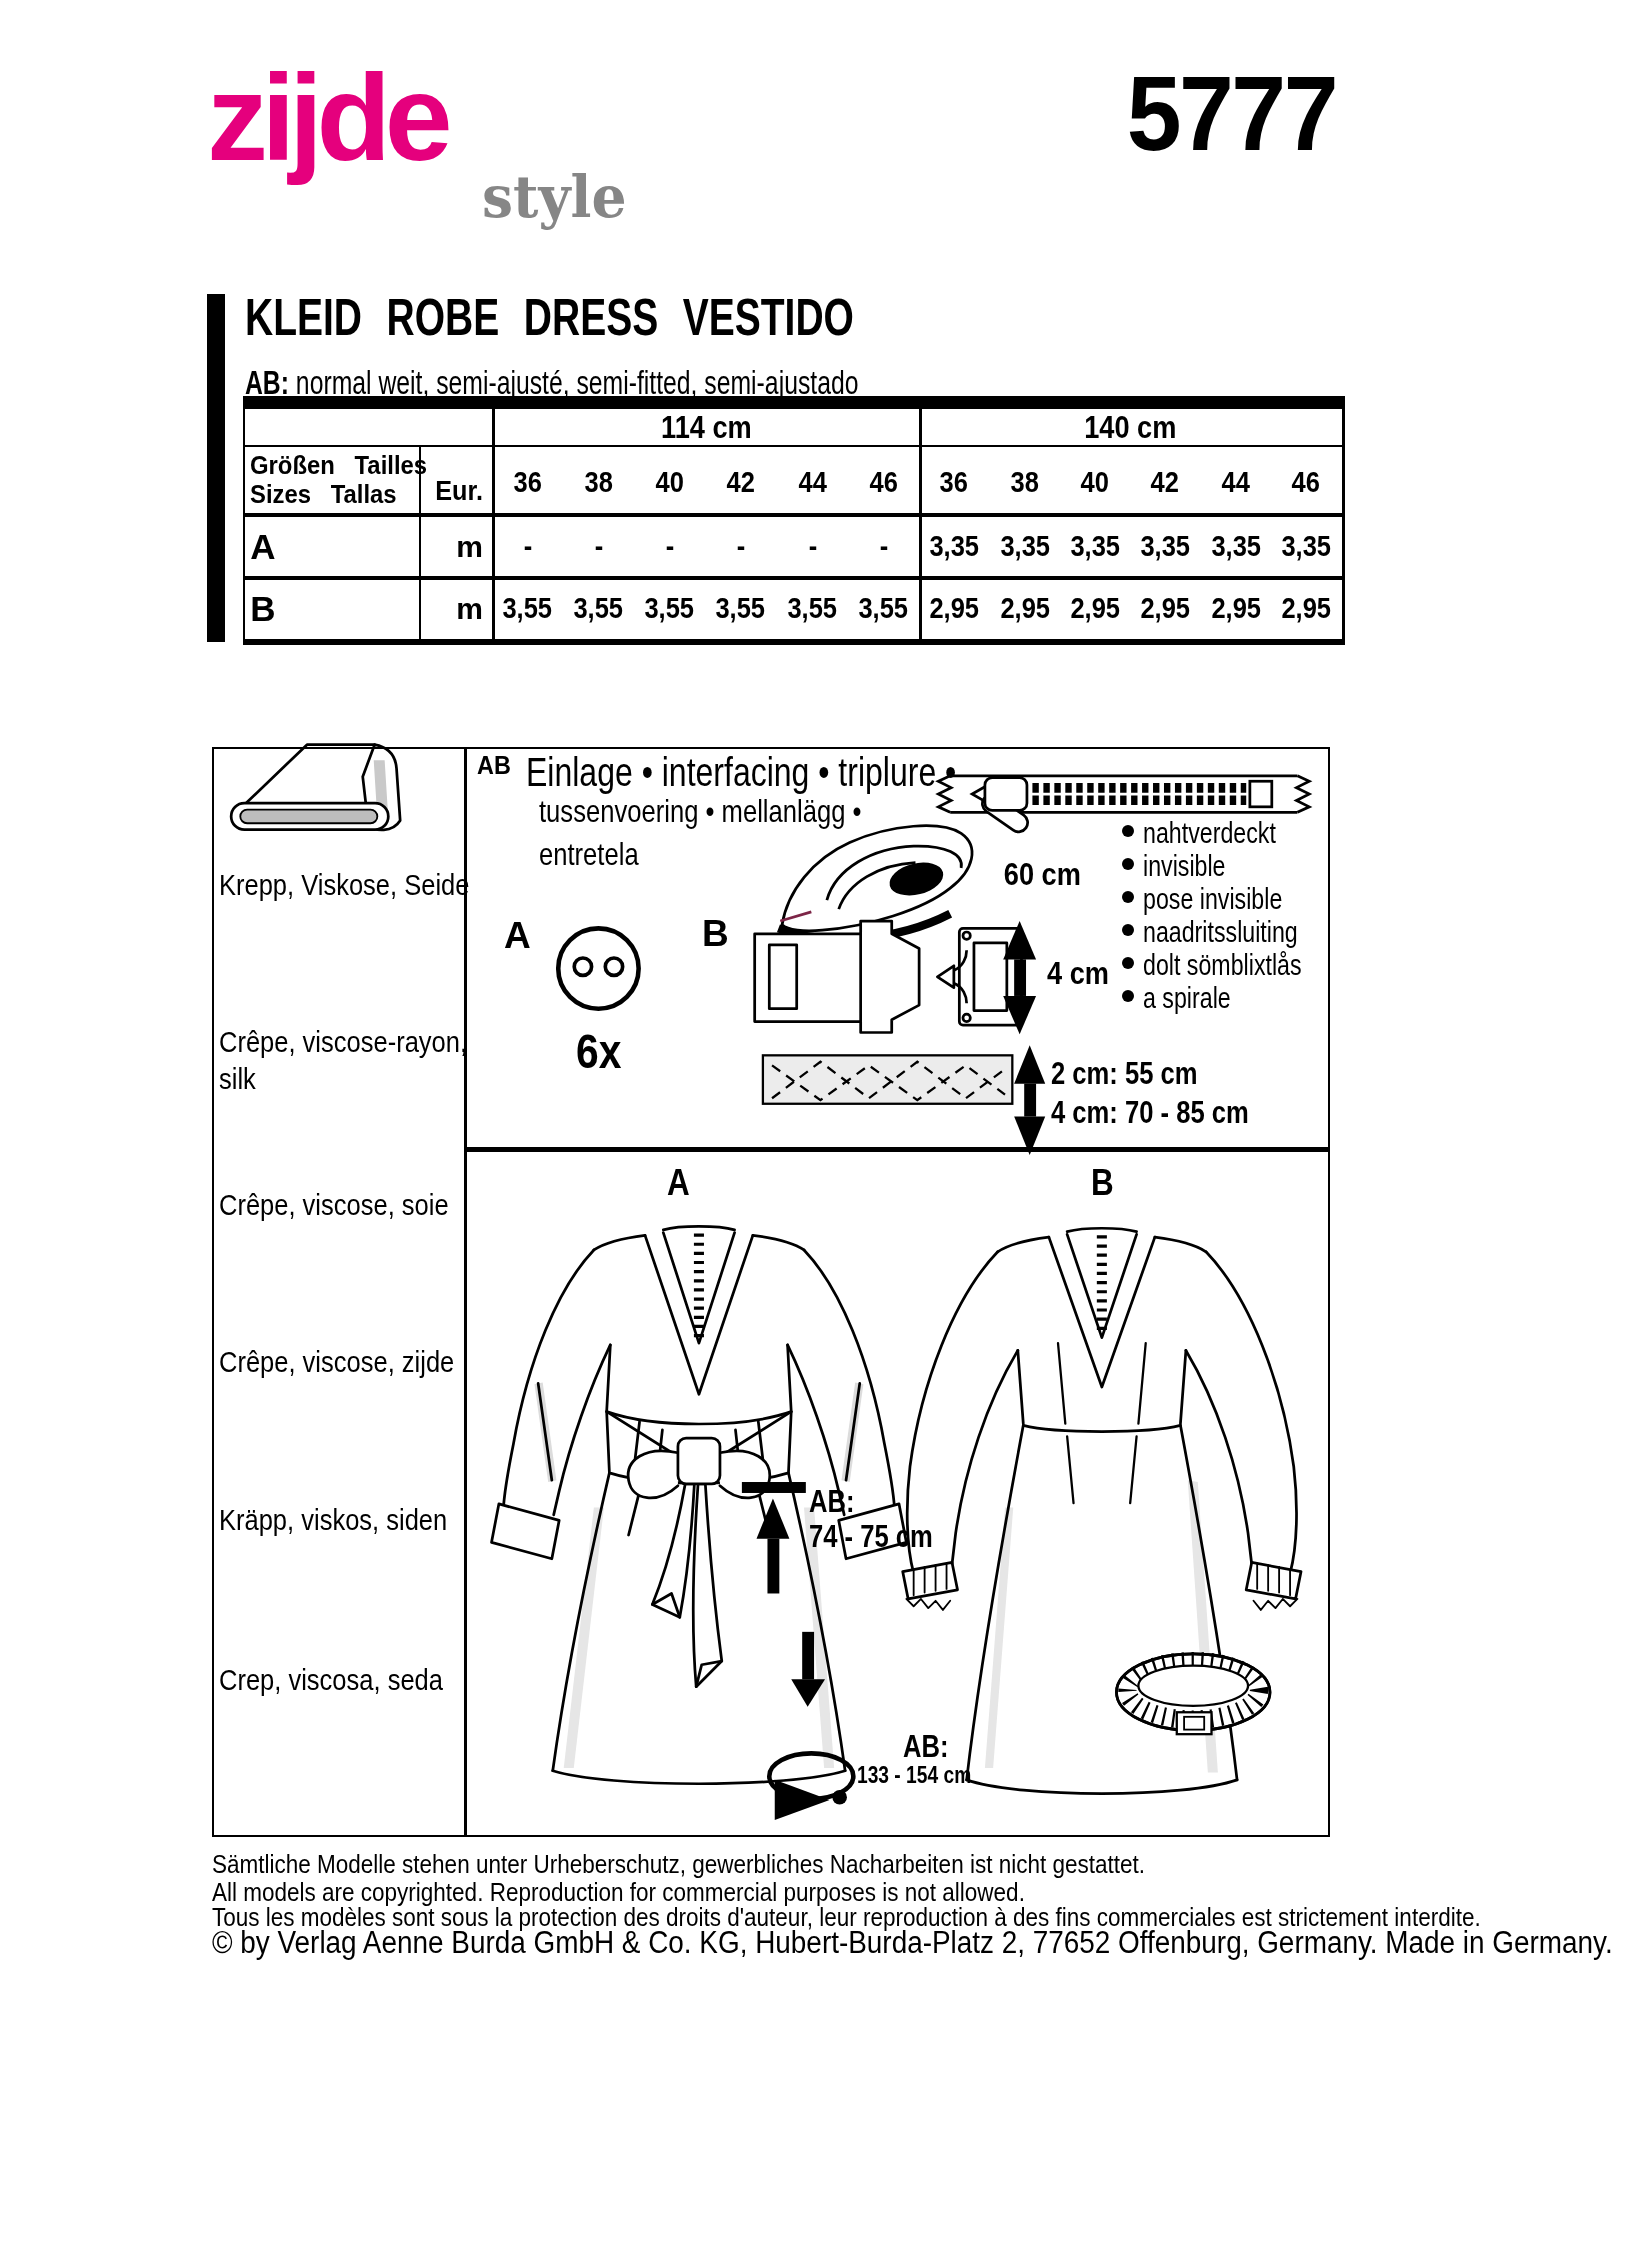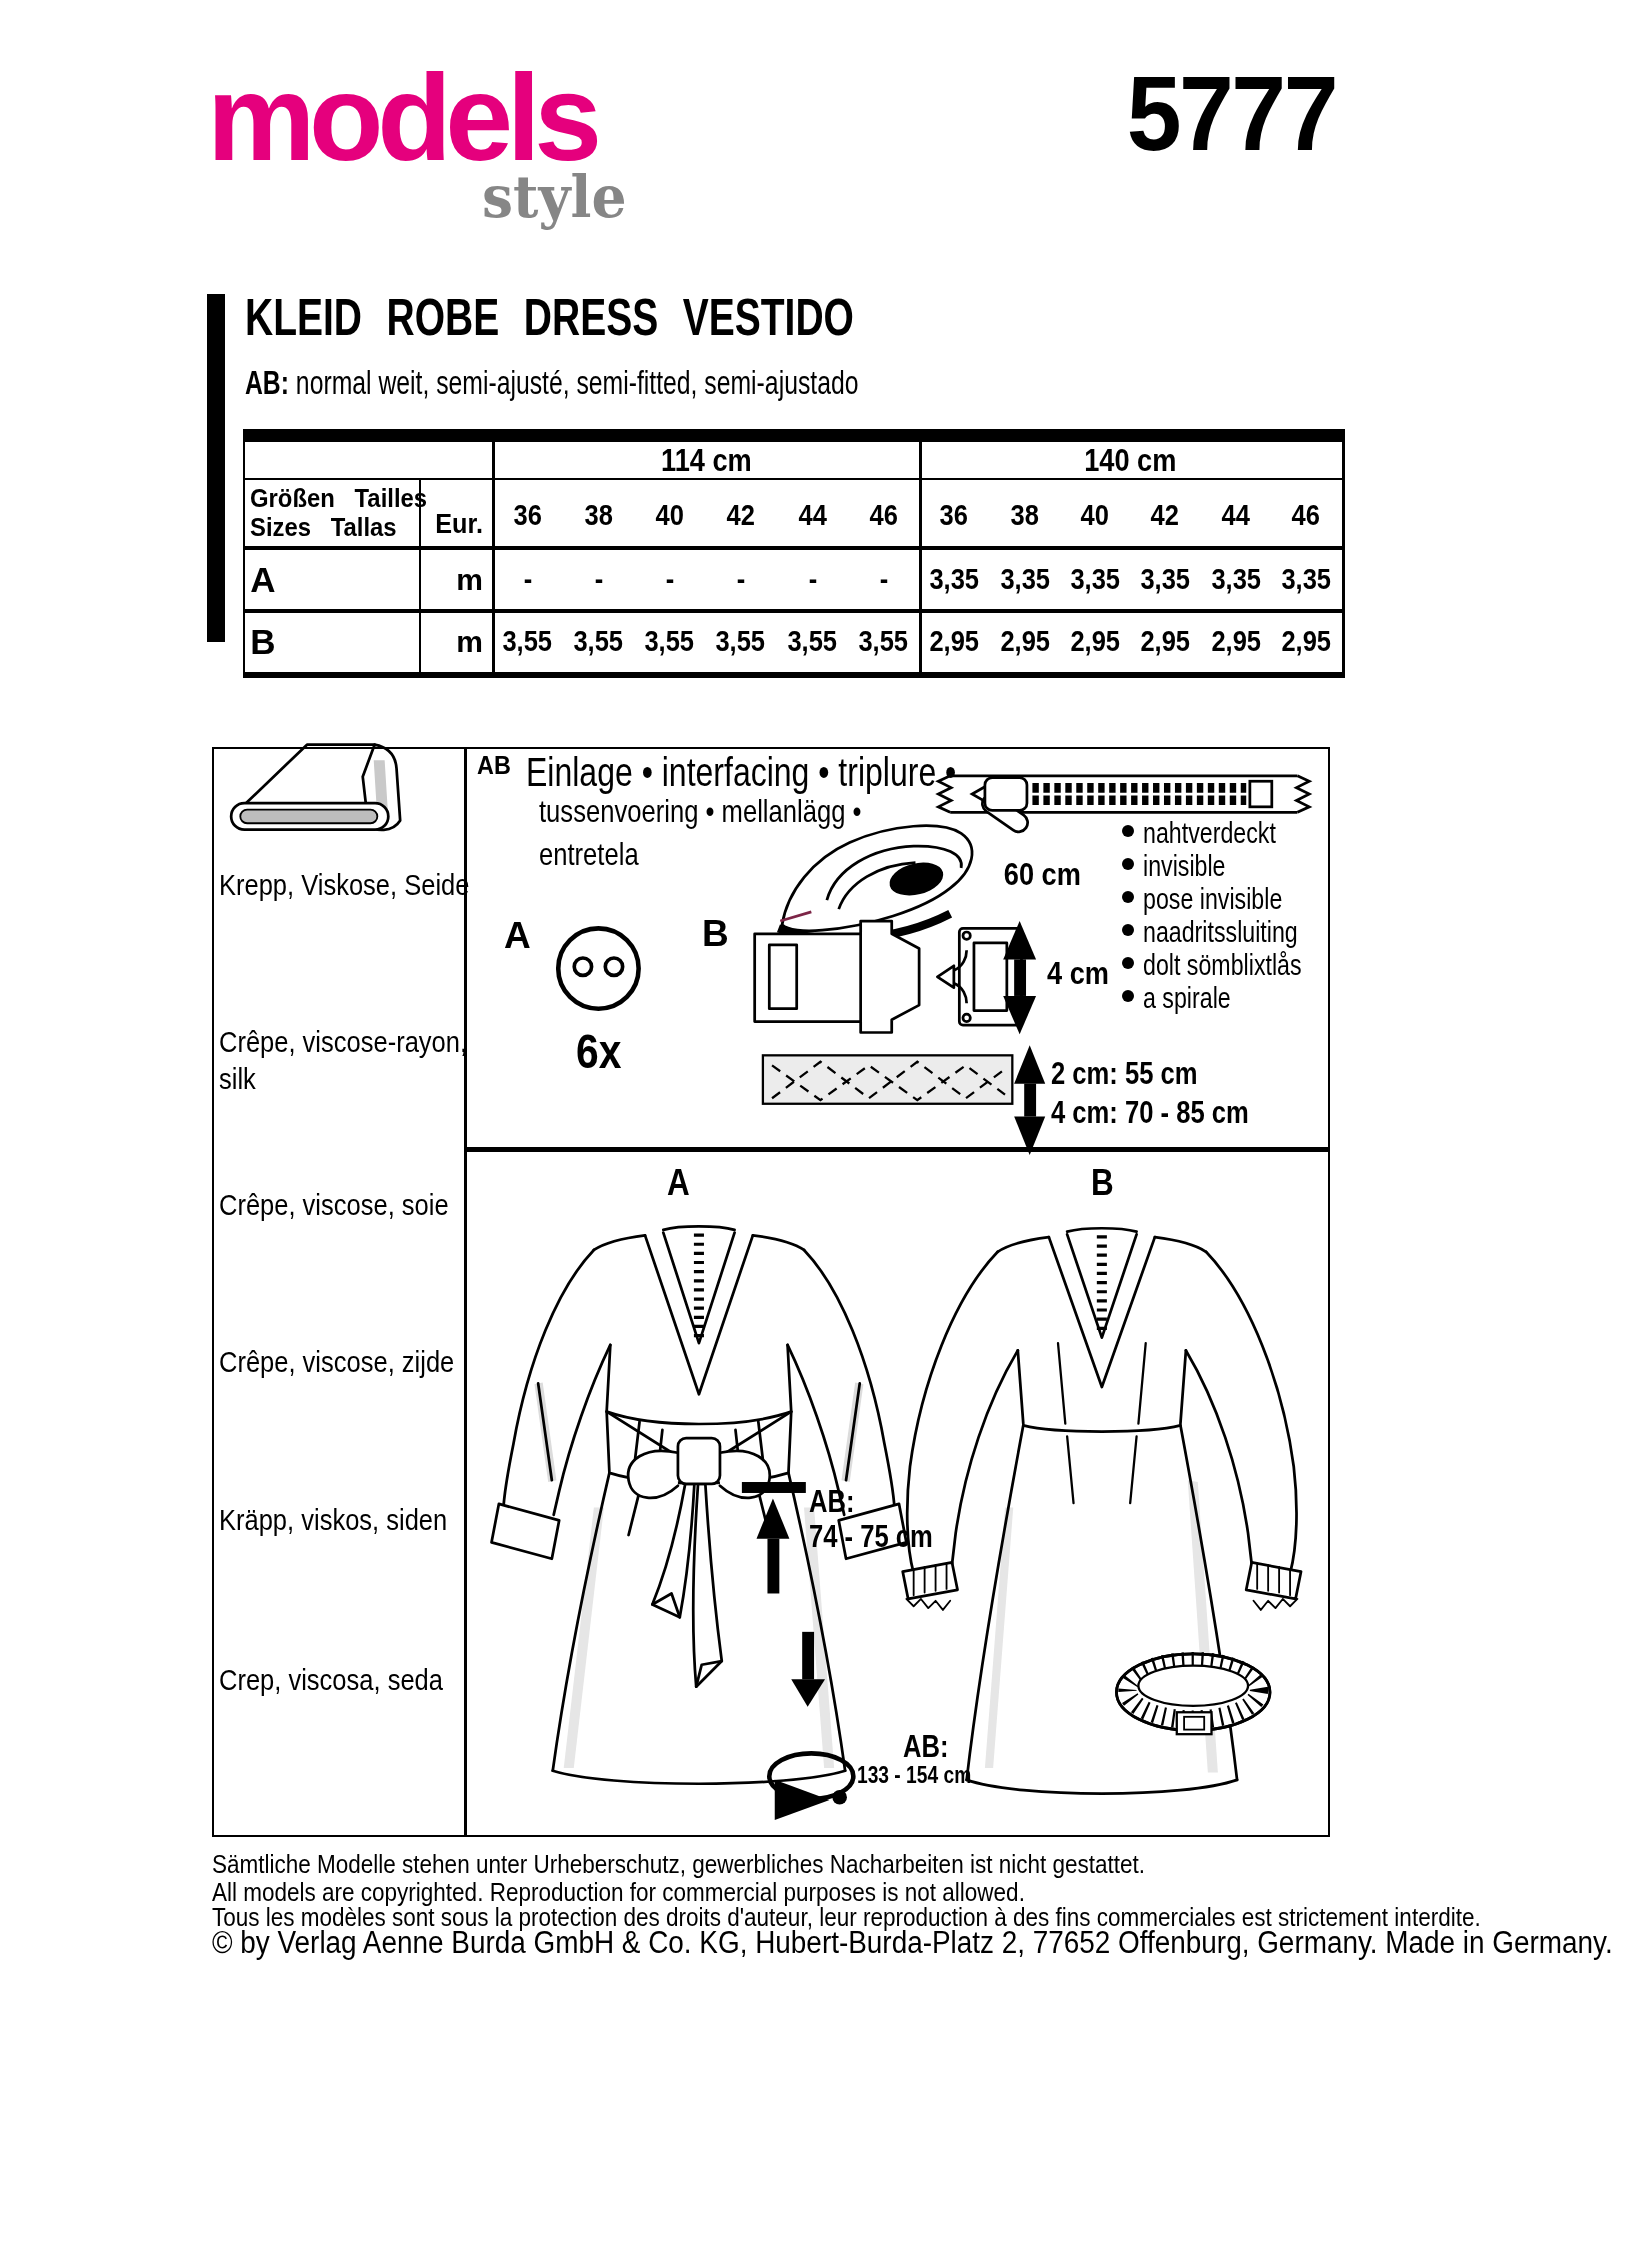"models" div.logo-burda { text: models -> zijde }
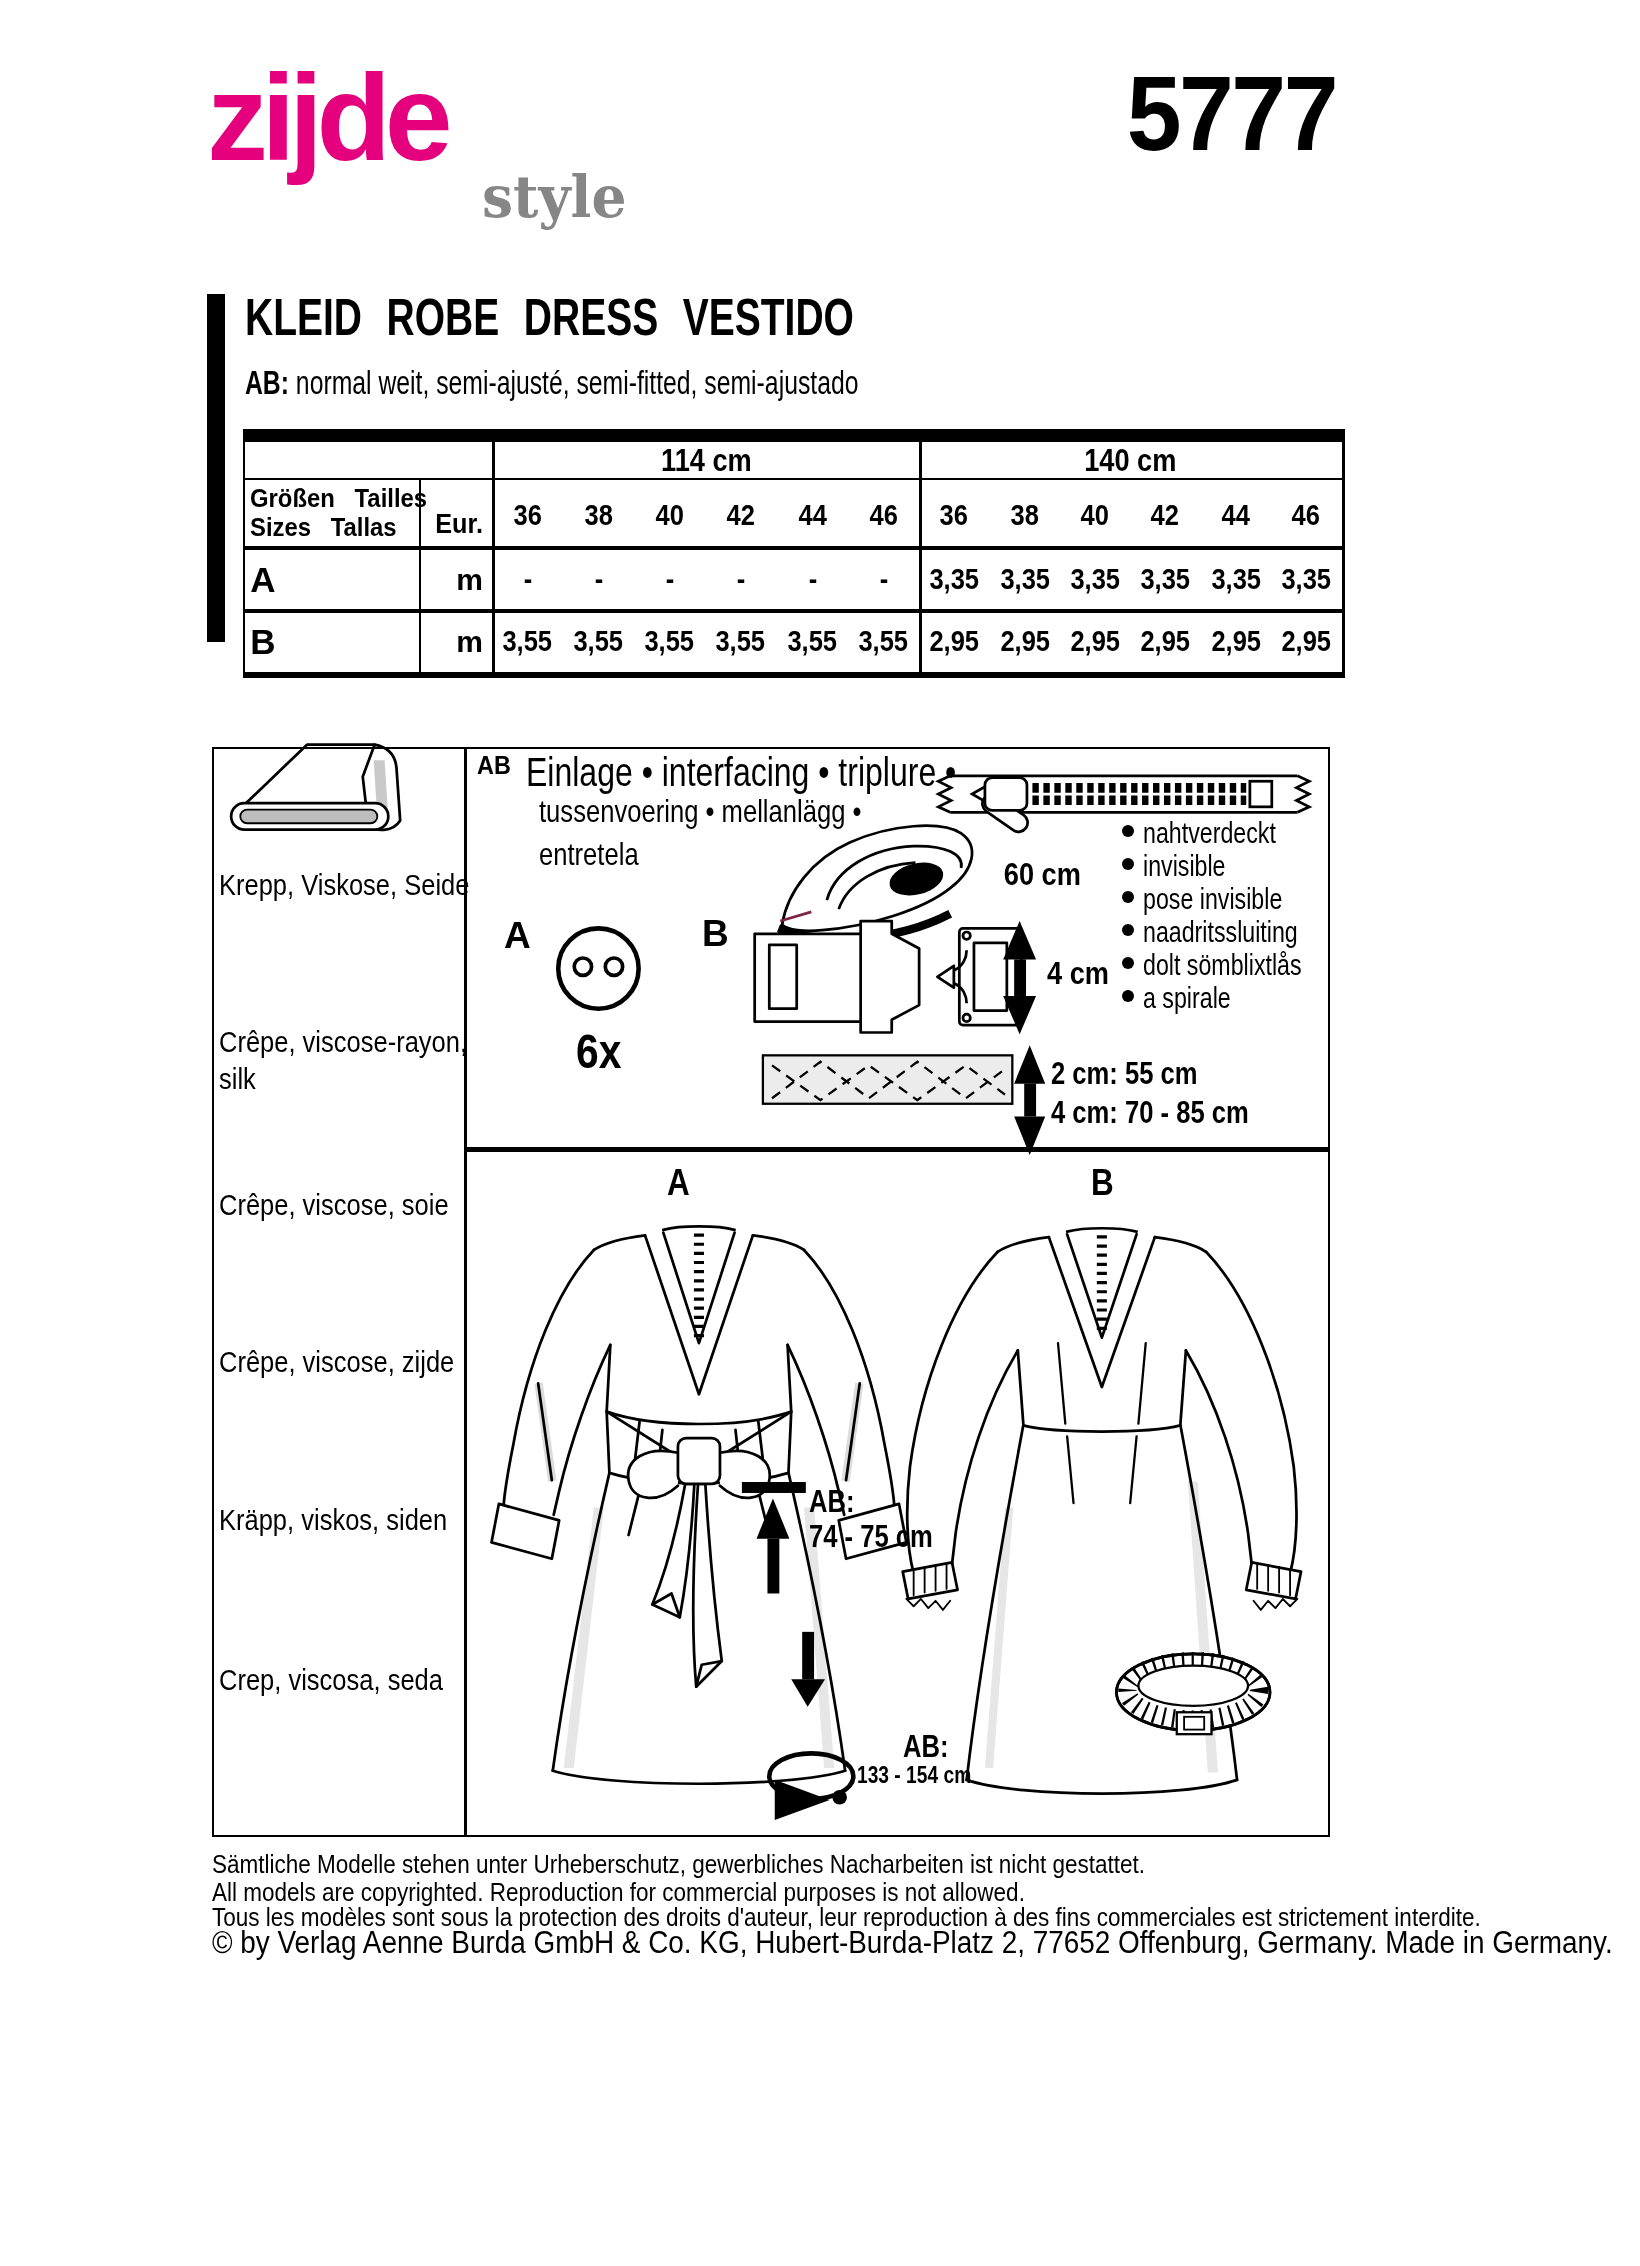"114 cm" .abs { margin-top: 33px -> none }
